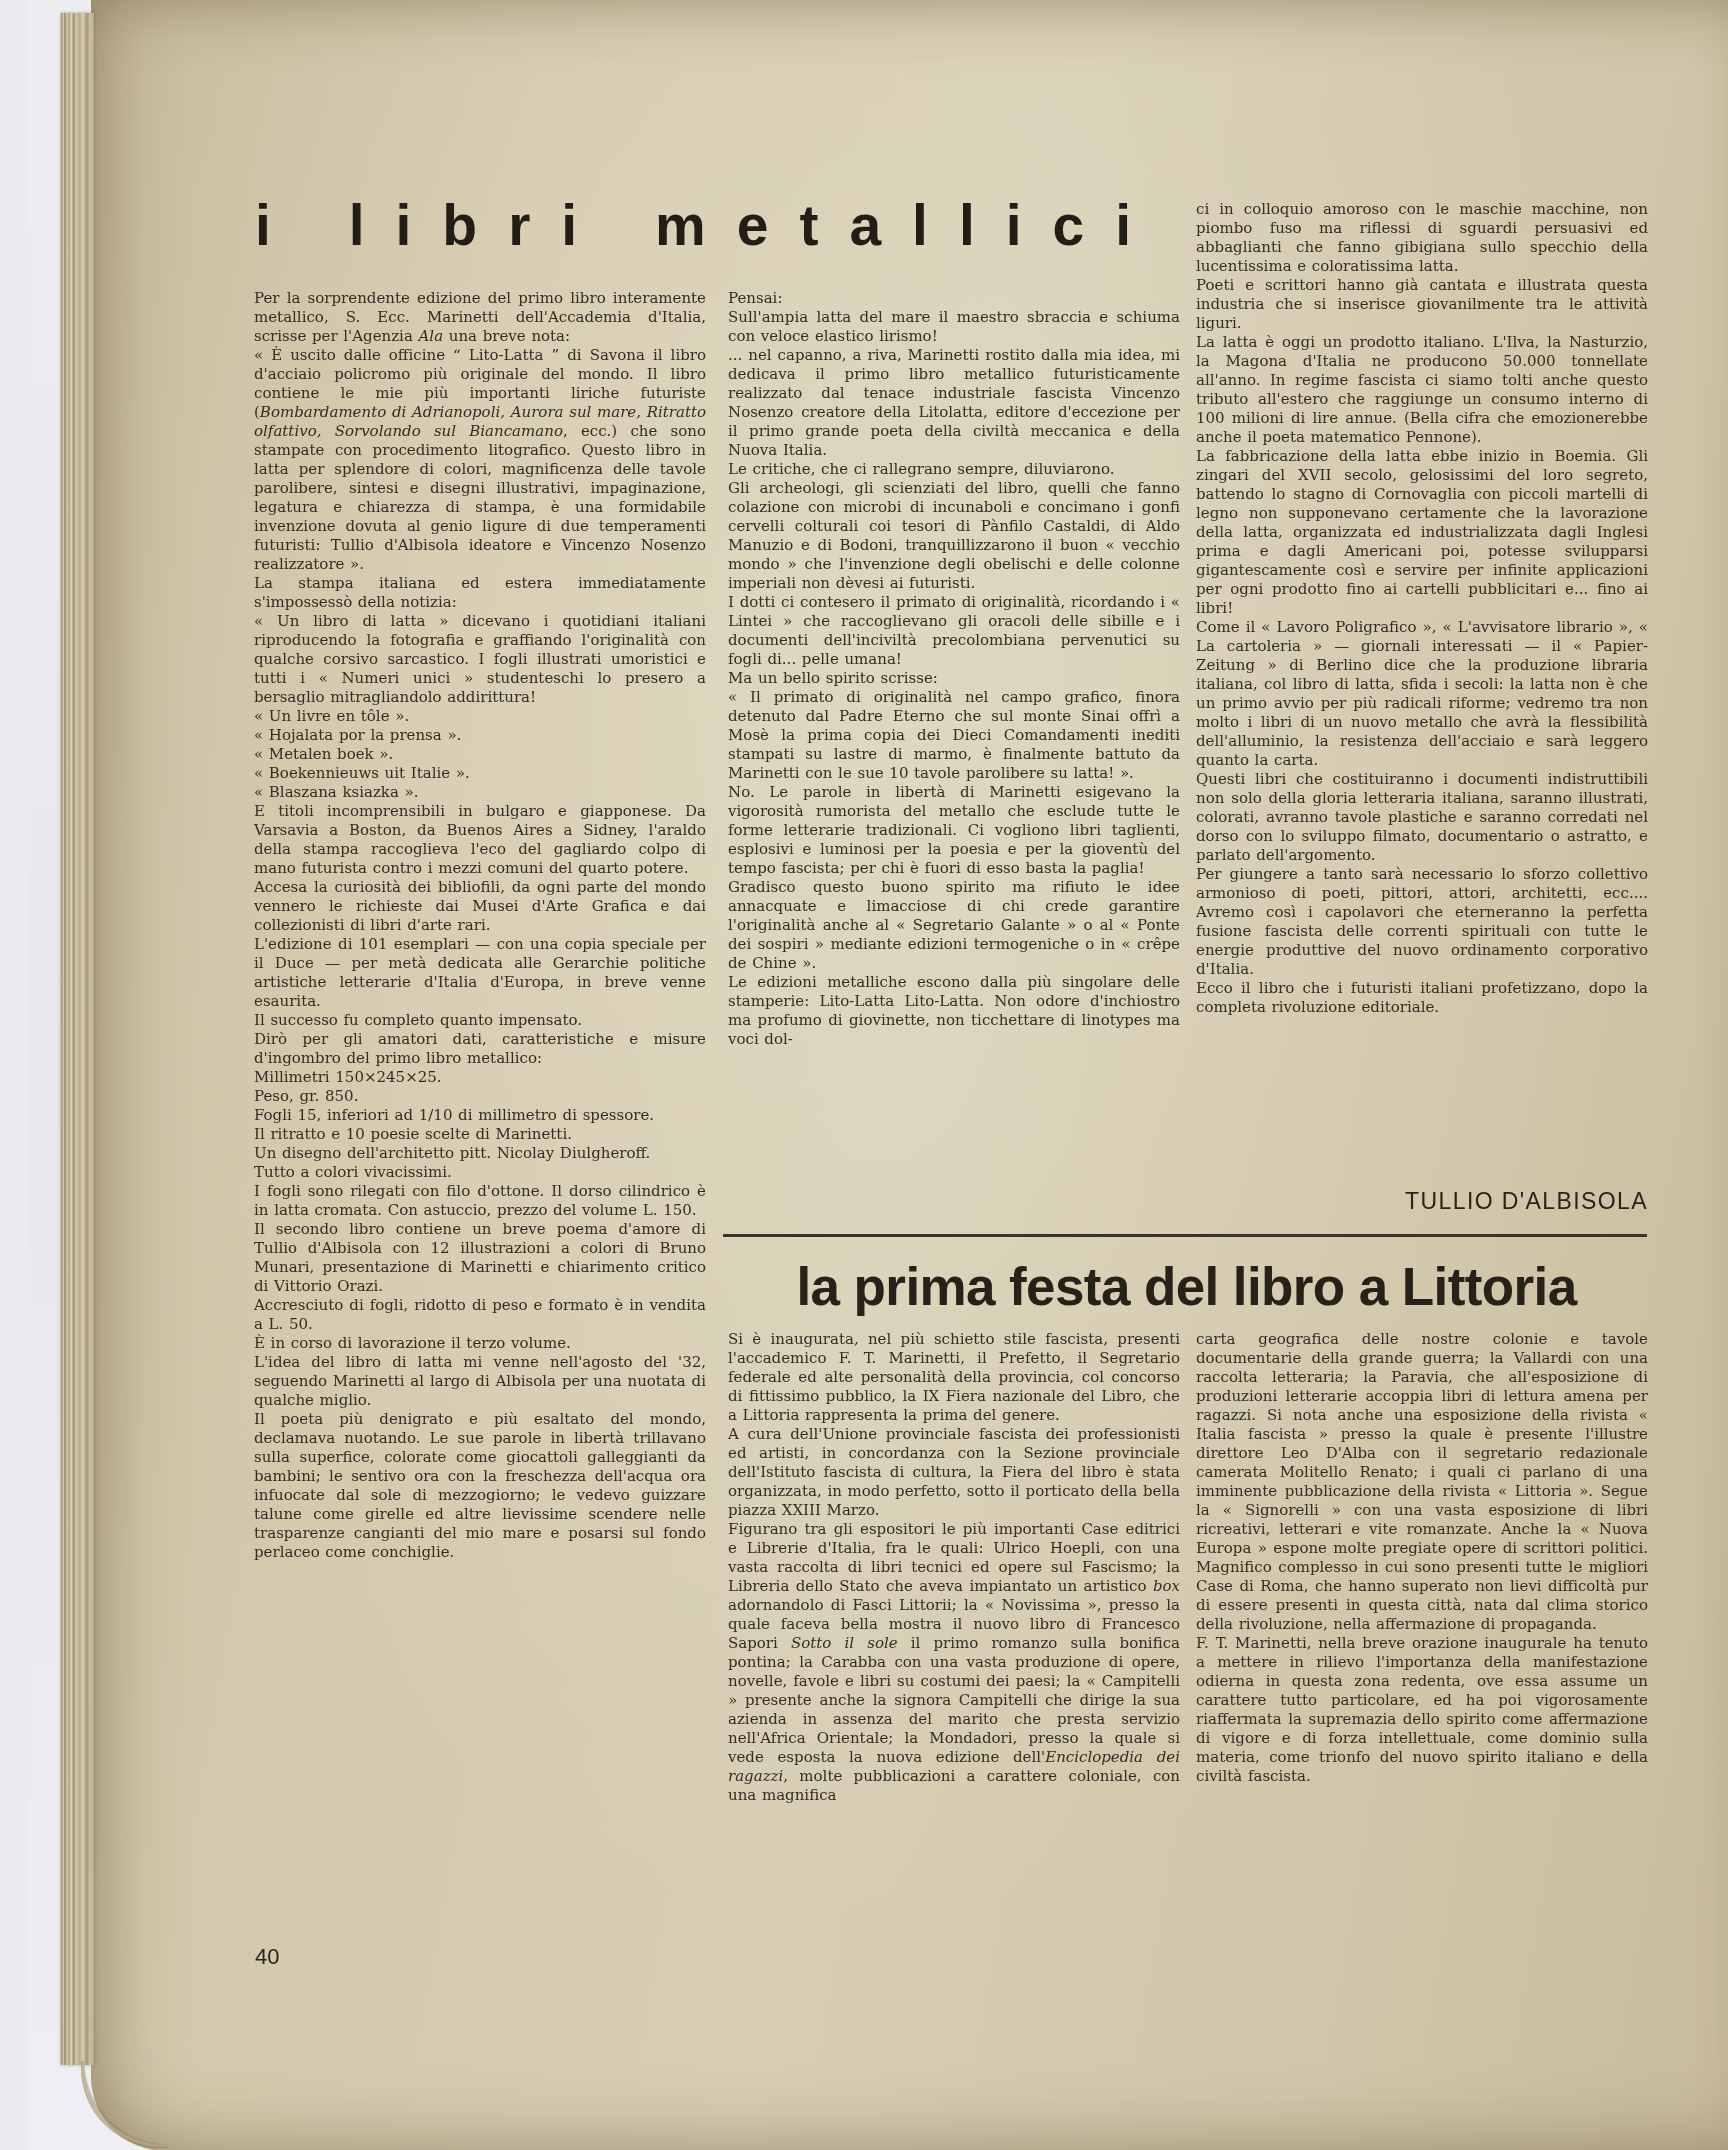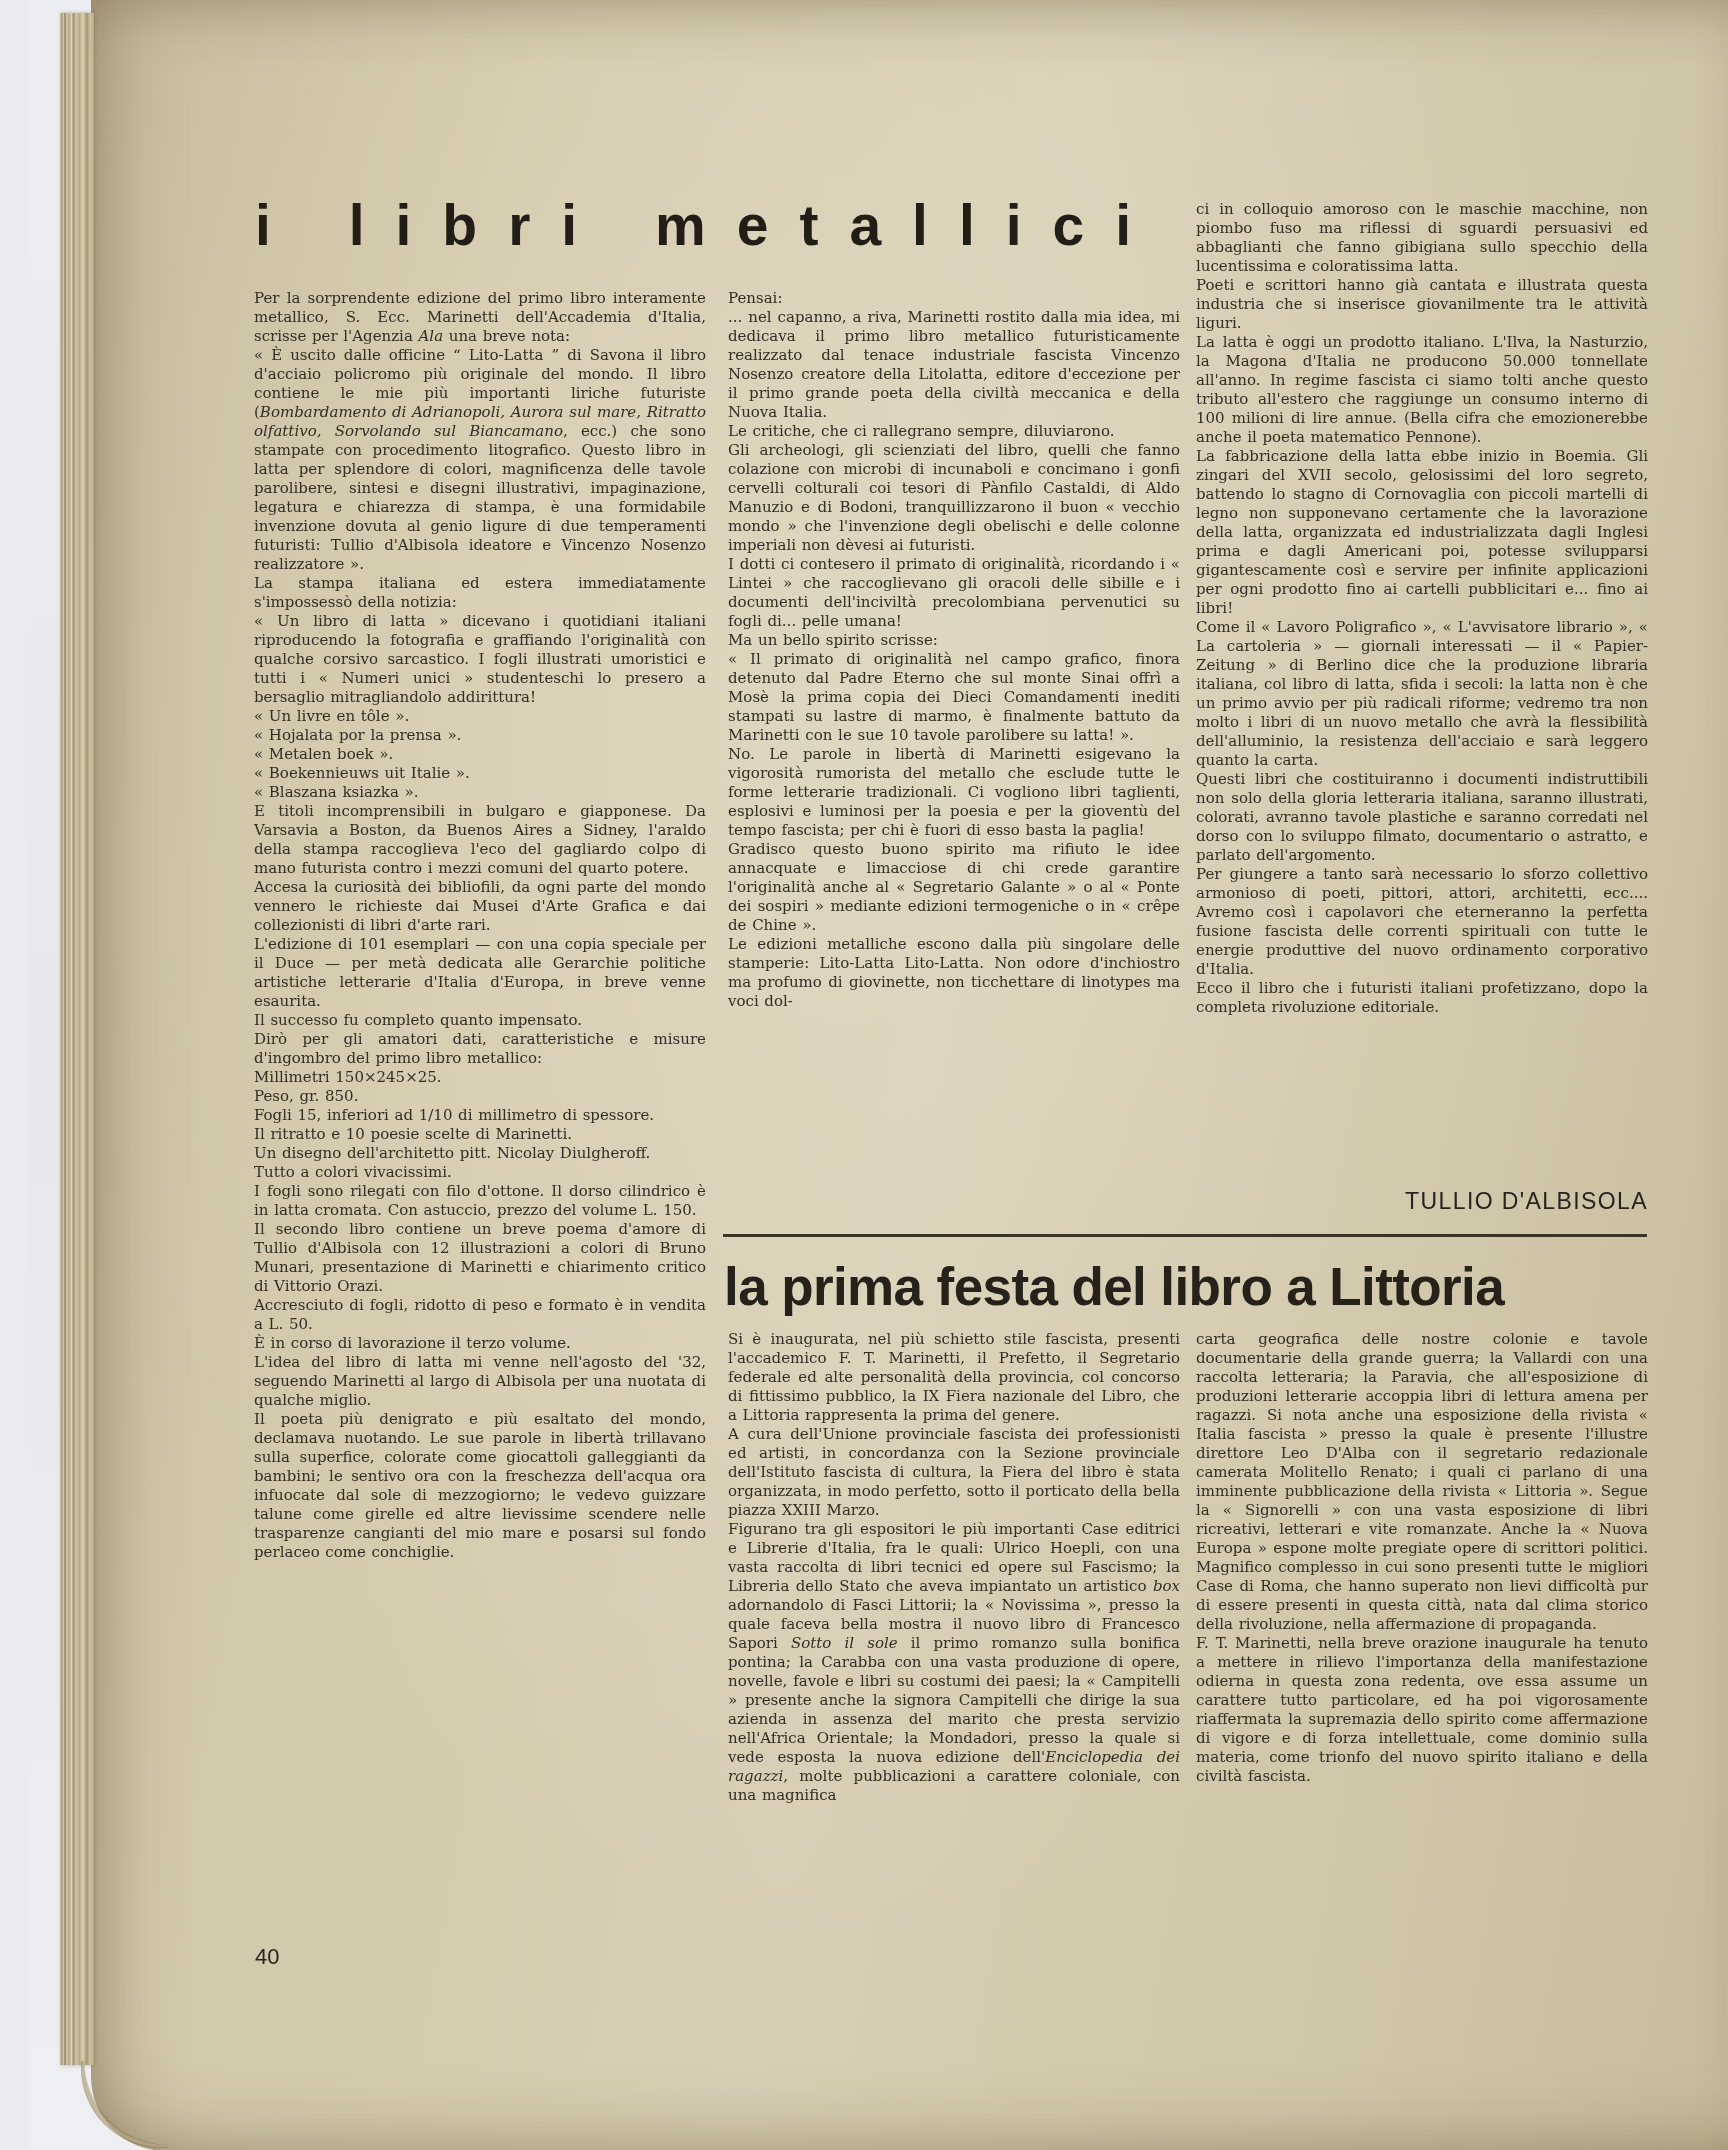"Sull'ampia latta del mare il" p { html: none -> <p>Sull'ampia latta del mare il maestro sbraccia e schiuma con veloce elastico lirismo!</p> }
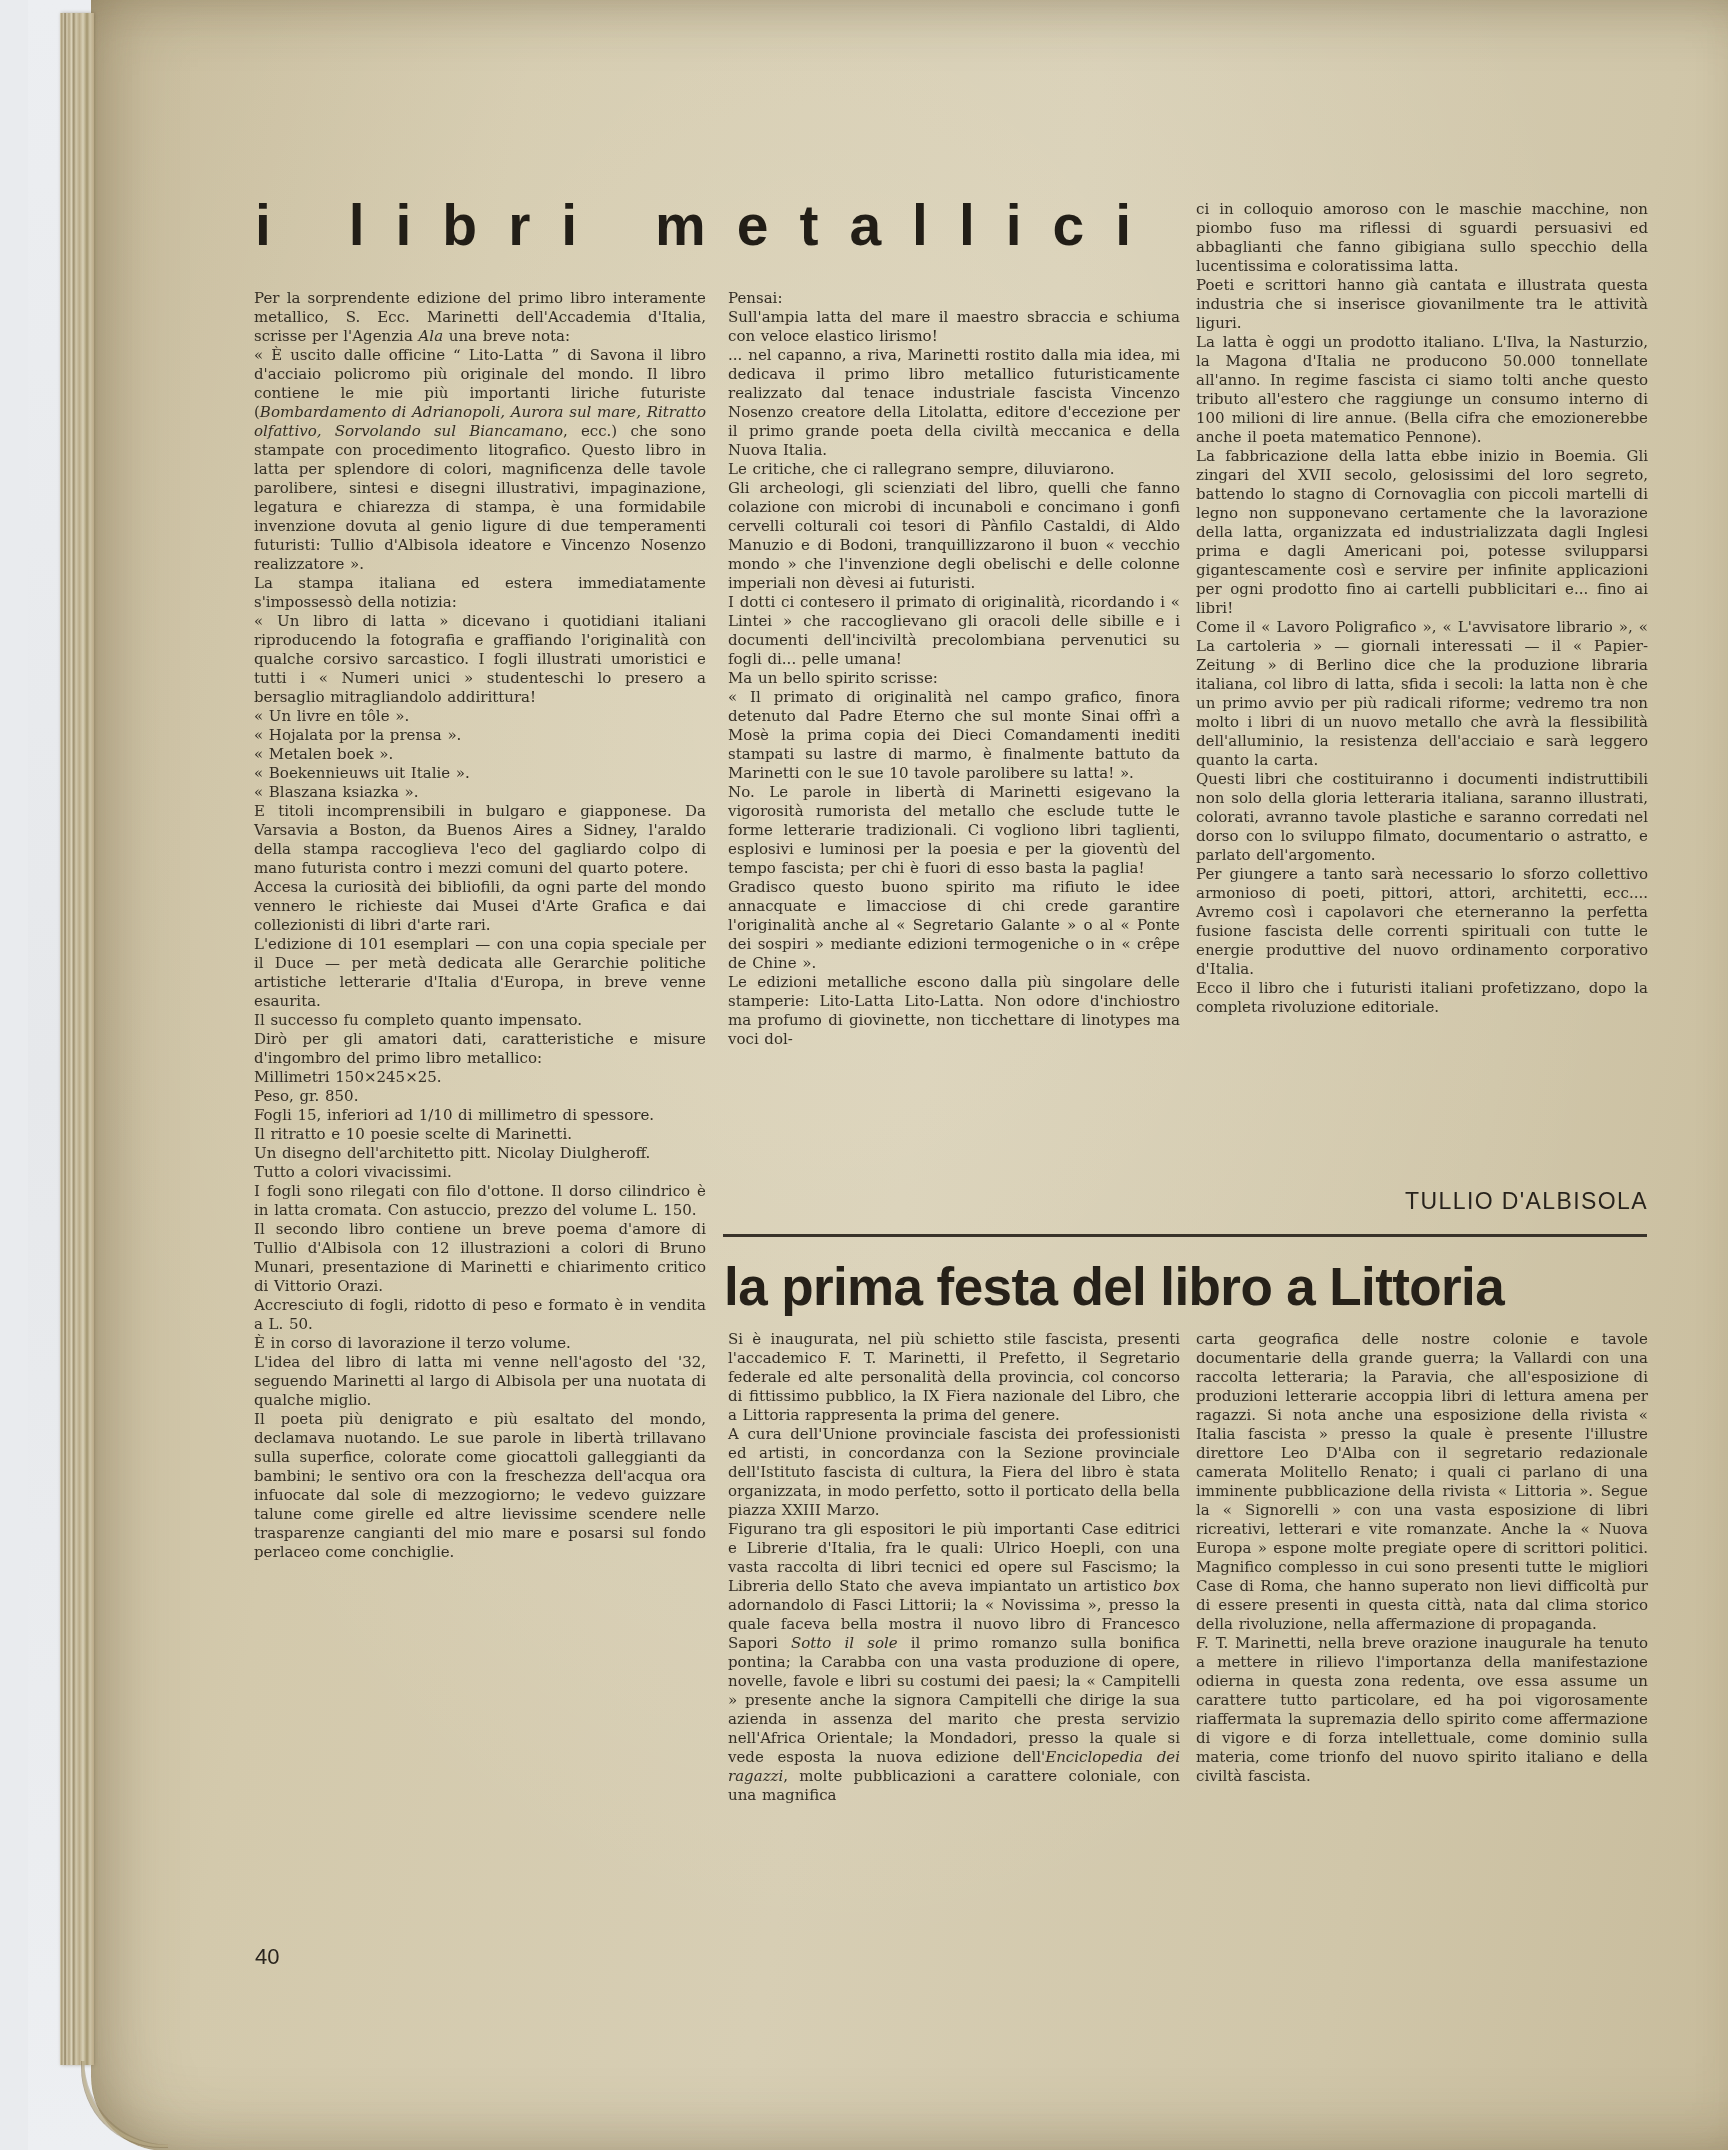"la prima festa del libro" .headline-2 { text-align: none -> center }
